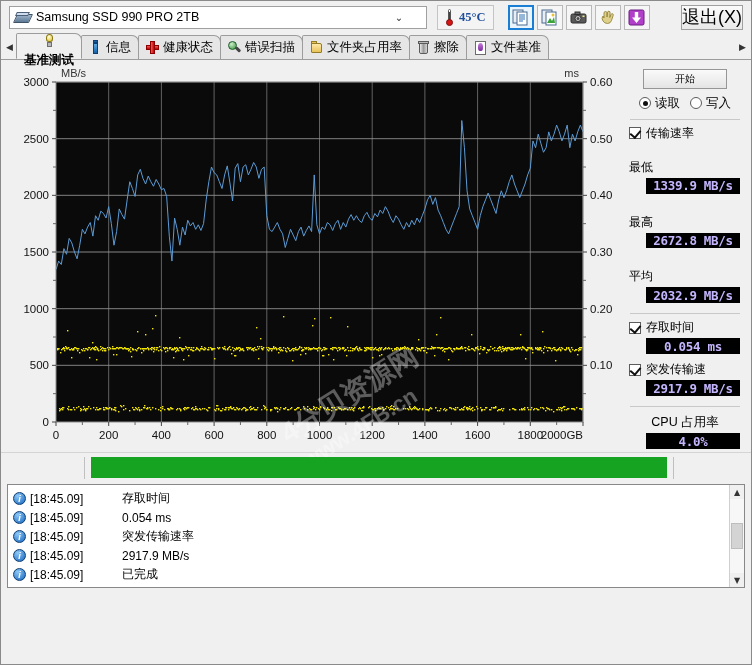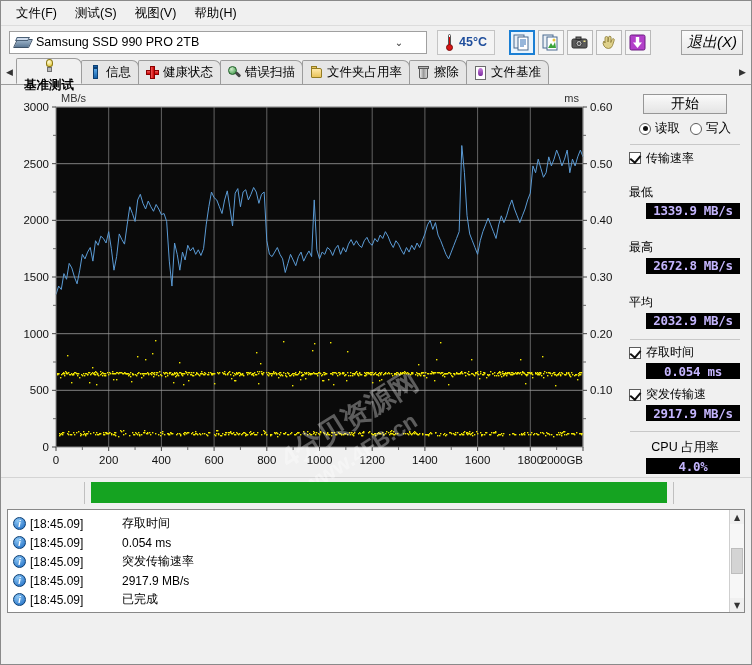"文件(F)" div { html: <div> <div>文件(F)</div> <div>测试(S)</div> <div>视图(V)</div> <div>帮助(H)</div> </div> -> none }
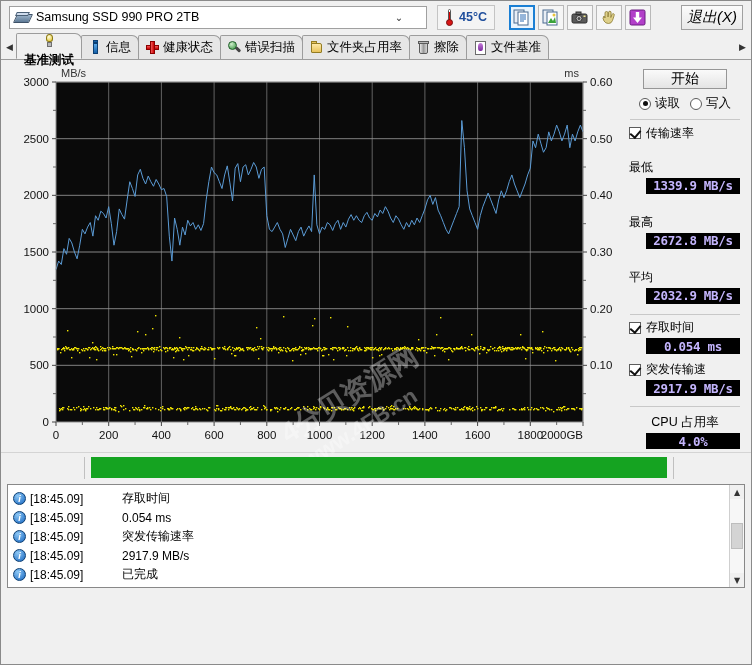"45°C" #temp-wrap { font-family: none -> Liberation Serif, serif }
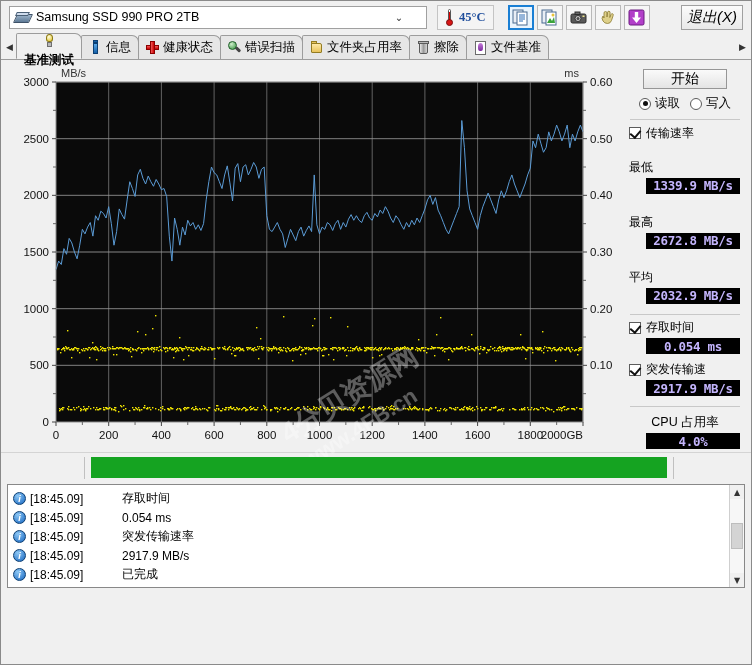"退出(X)" #exitbtn { font-size: 15px -> 18px; font-style: italic -> none }
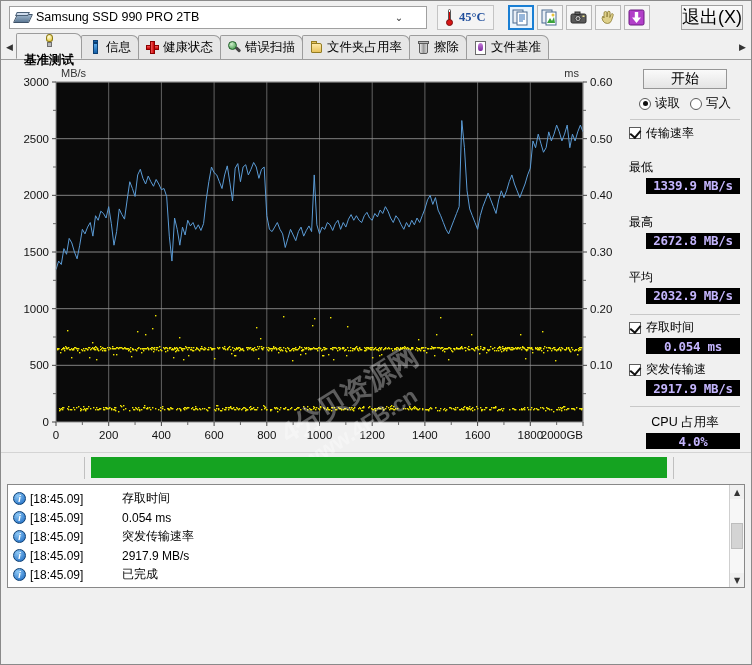"开始" #startbtn { font-size: 14px -> 10px }
